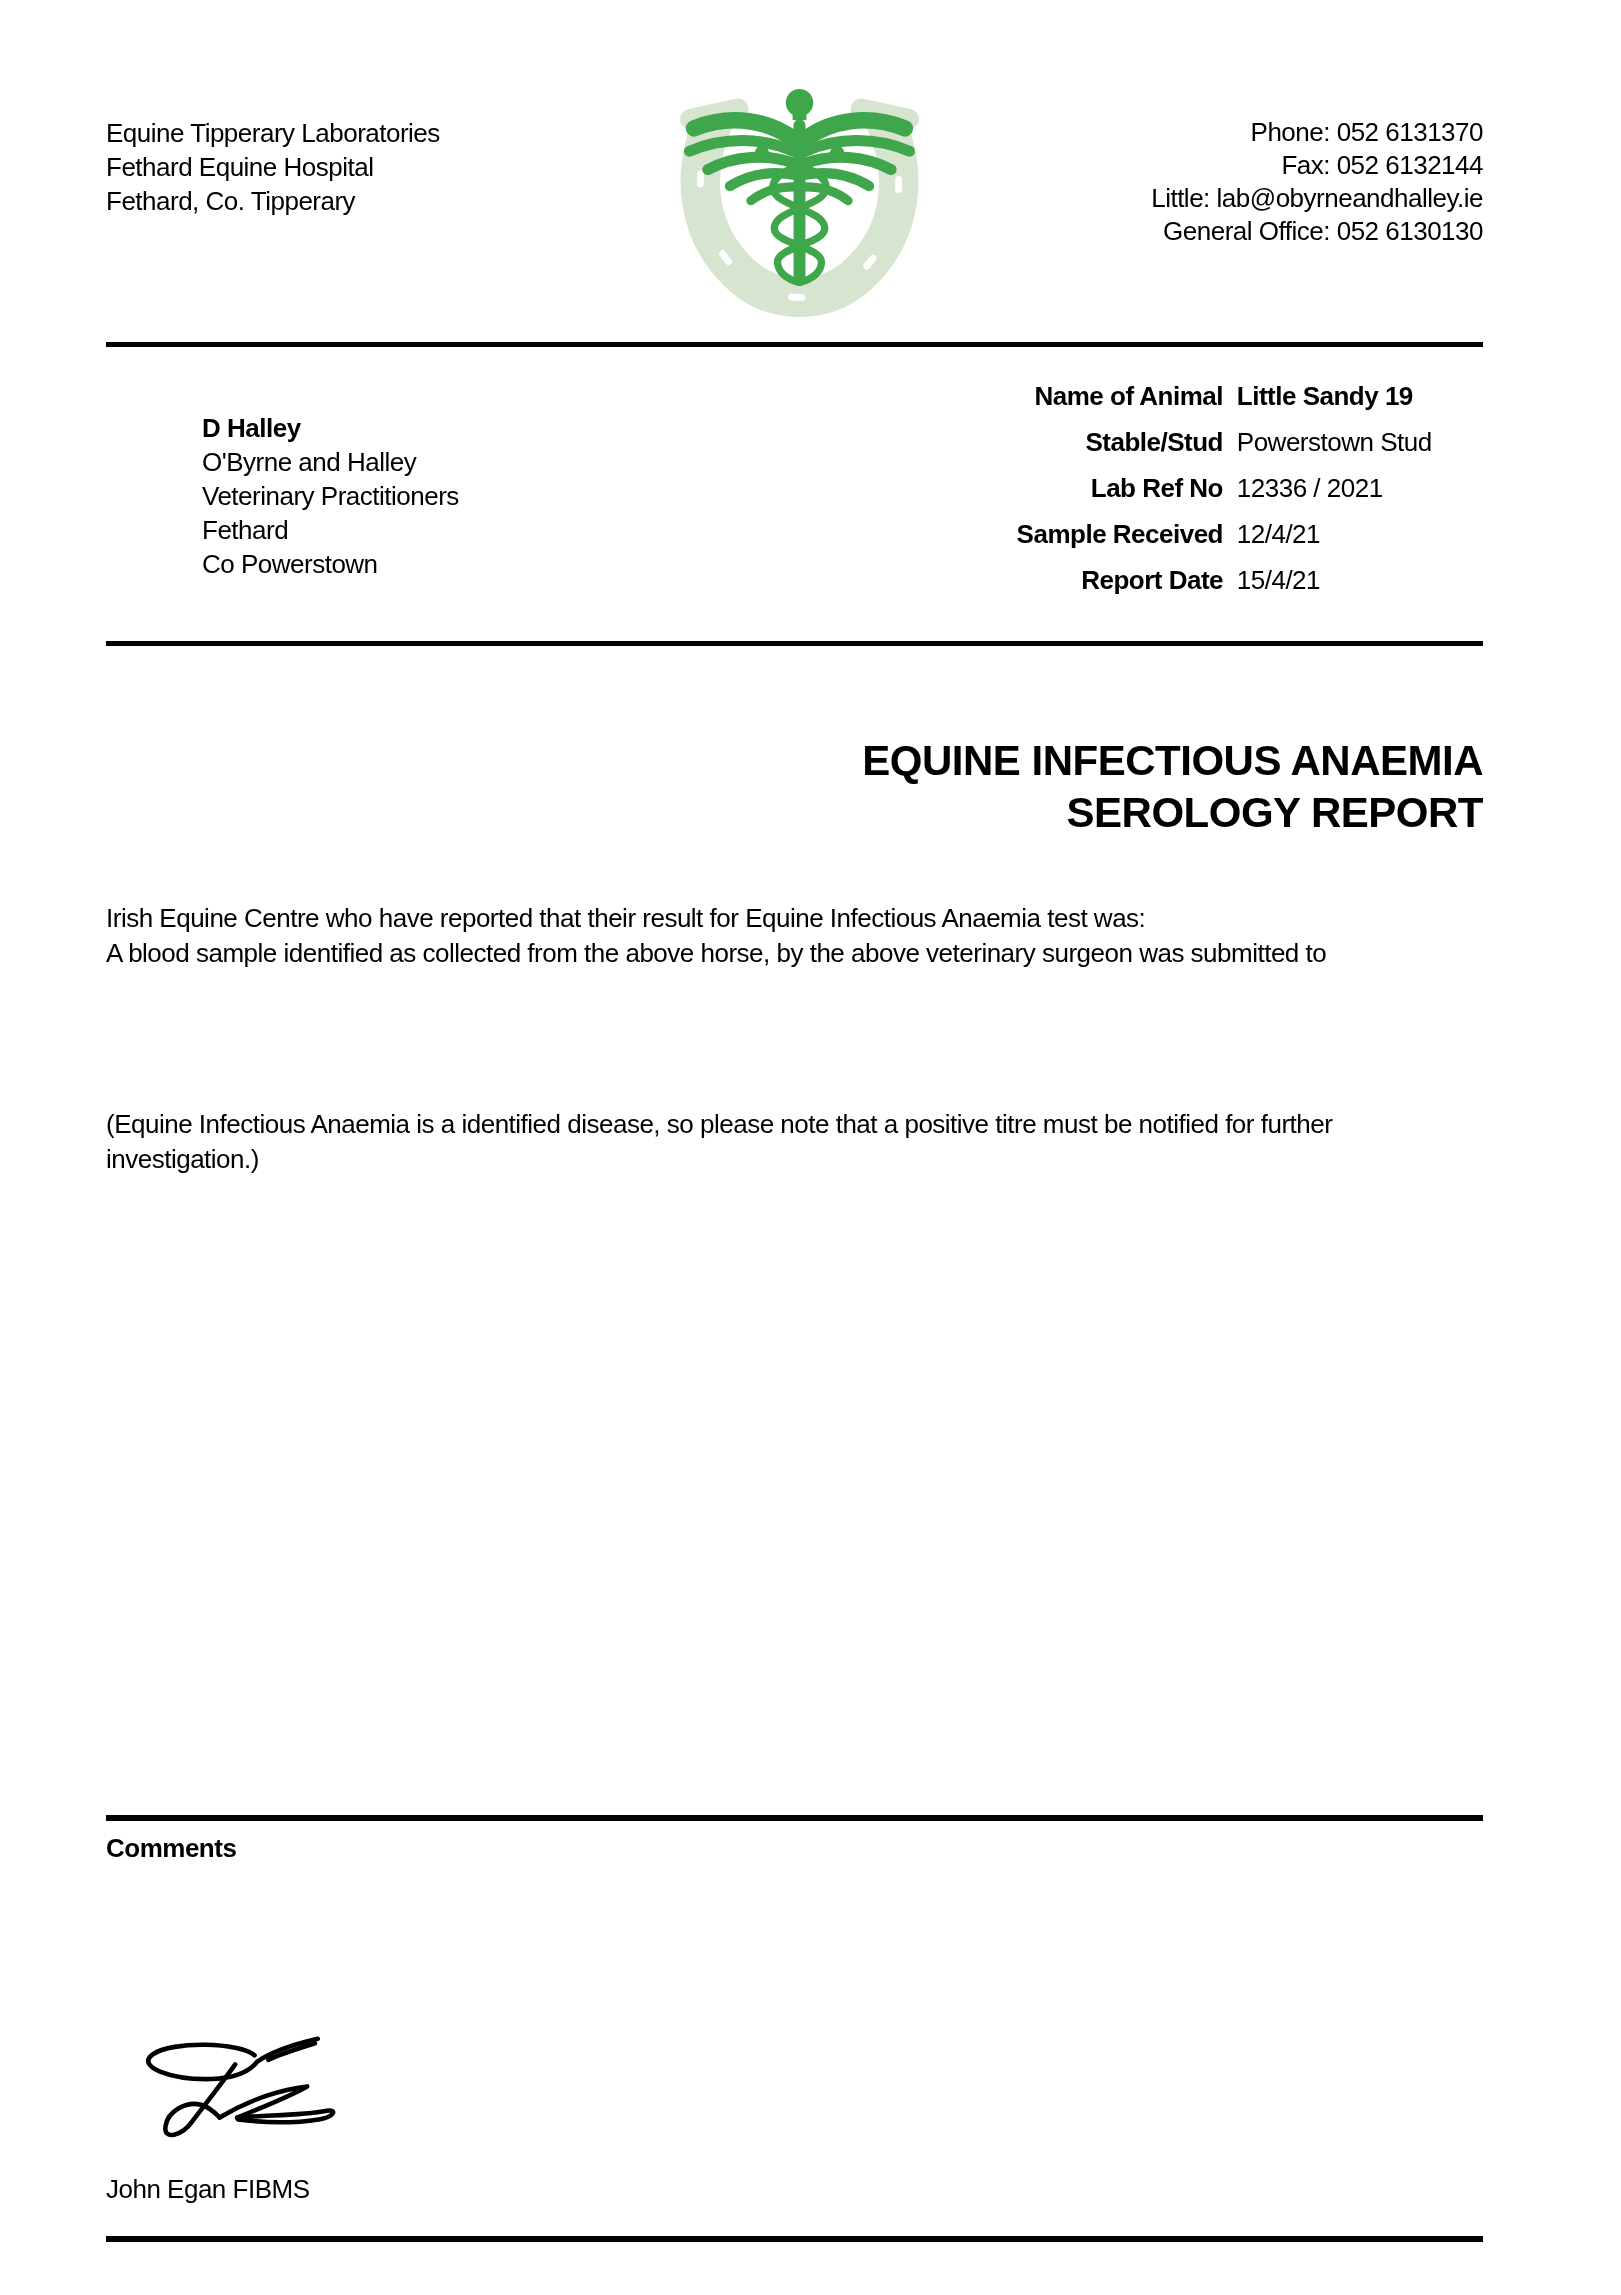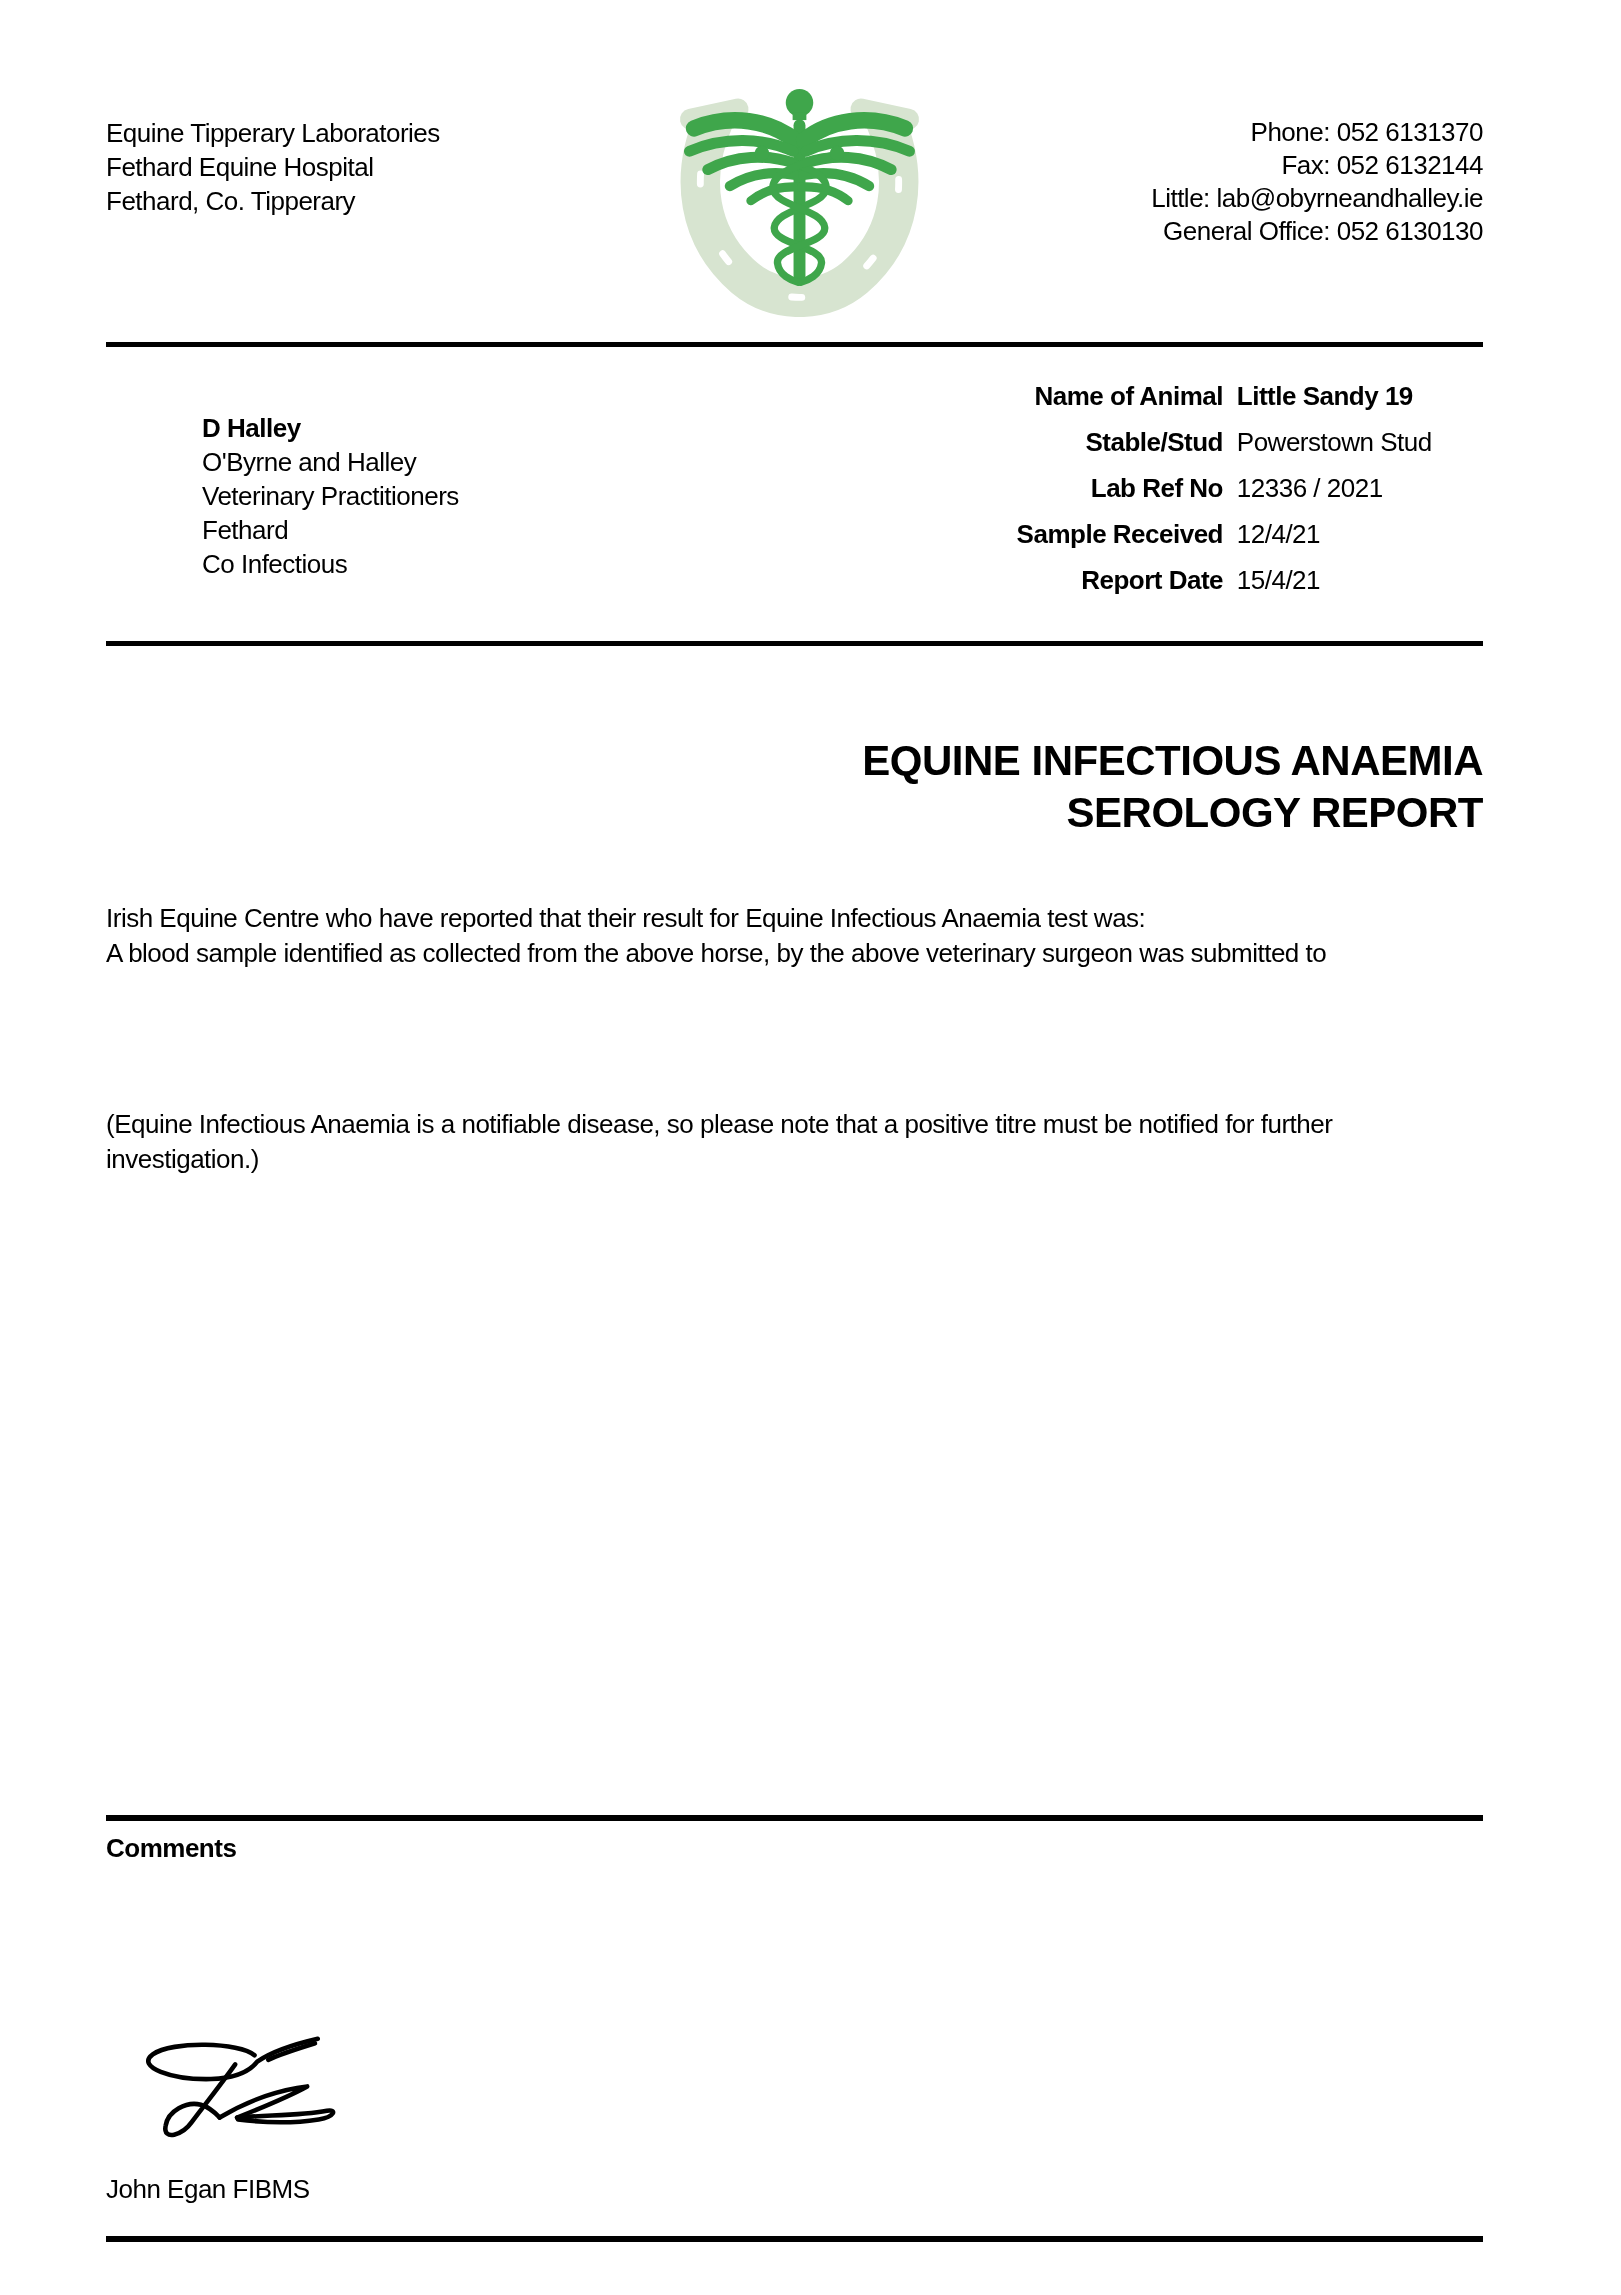"Co Infectious" span.block-line { text: Infectious -> Powerstown }
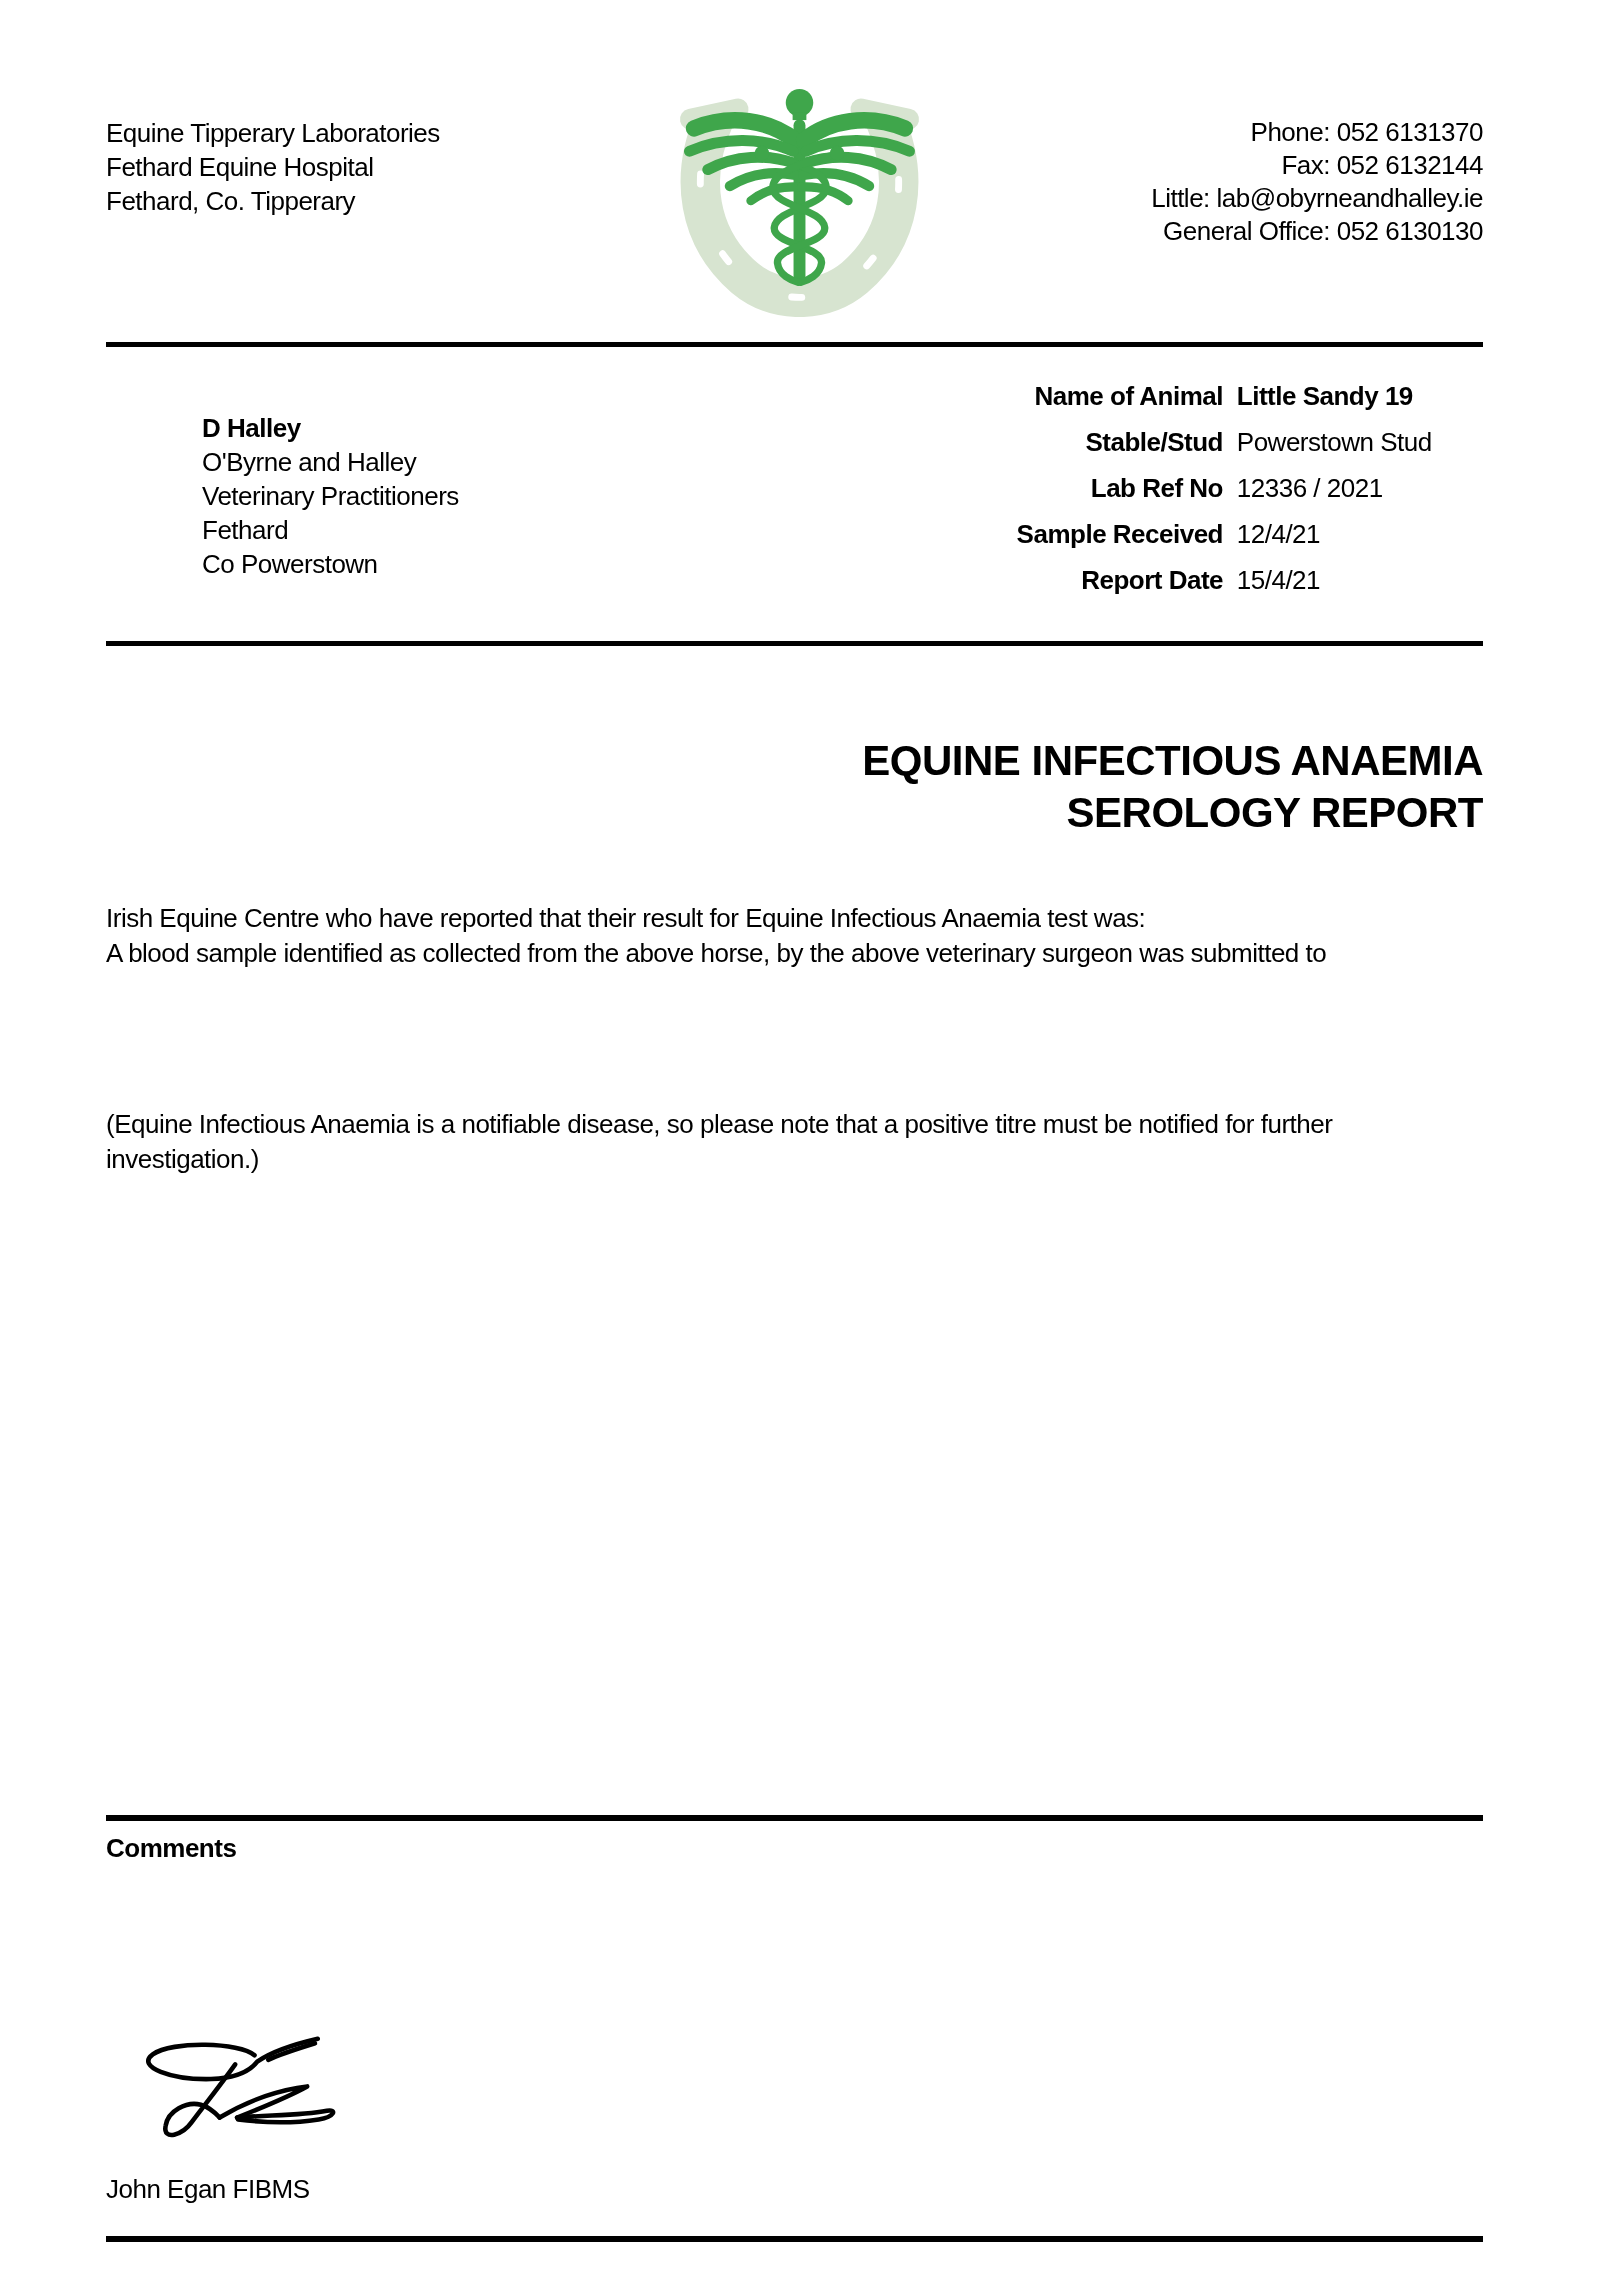"(Equine Infectious Anaemia is a" span.block-line { text: notifiable -> identified }
